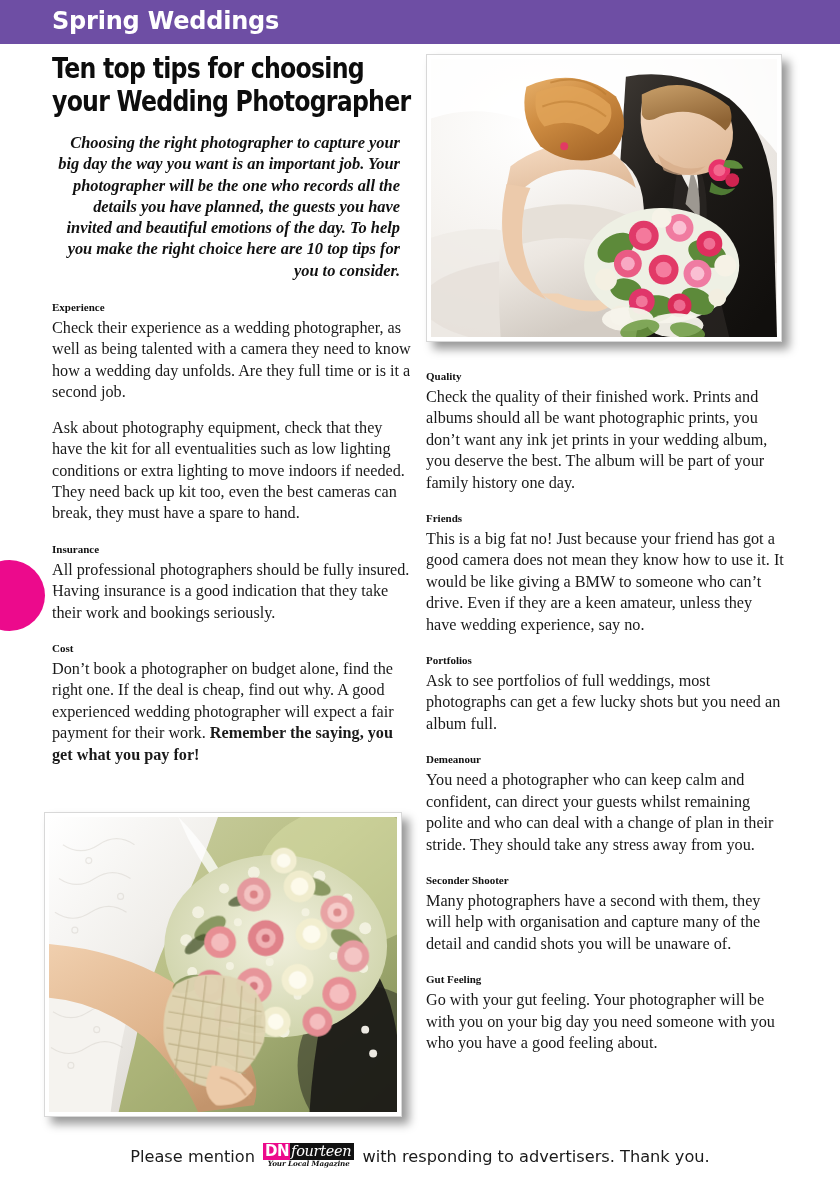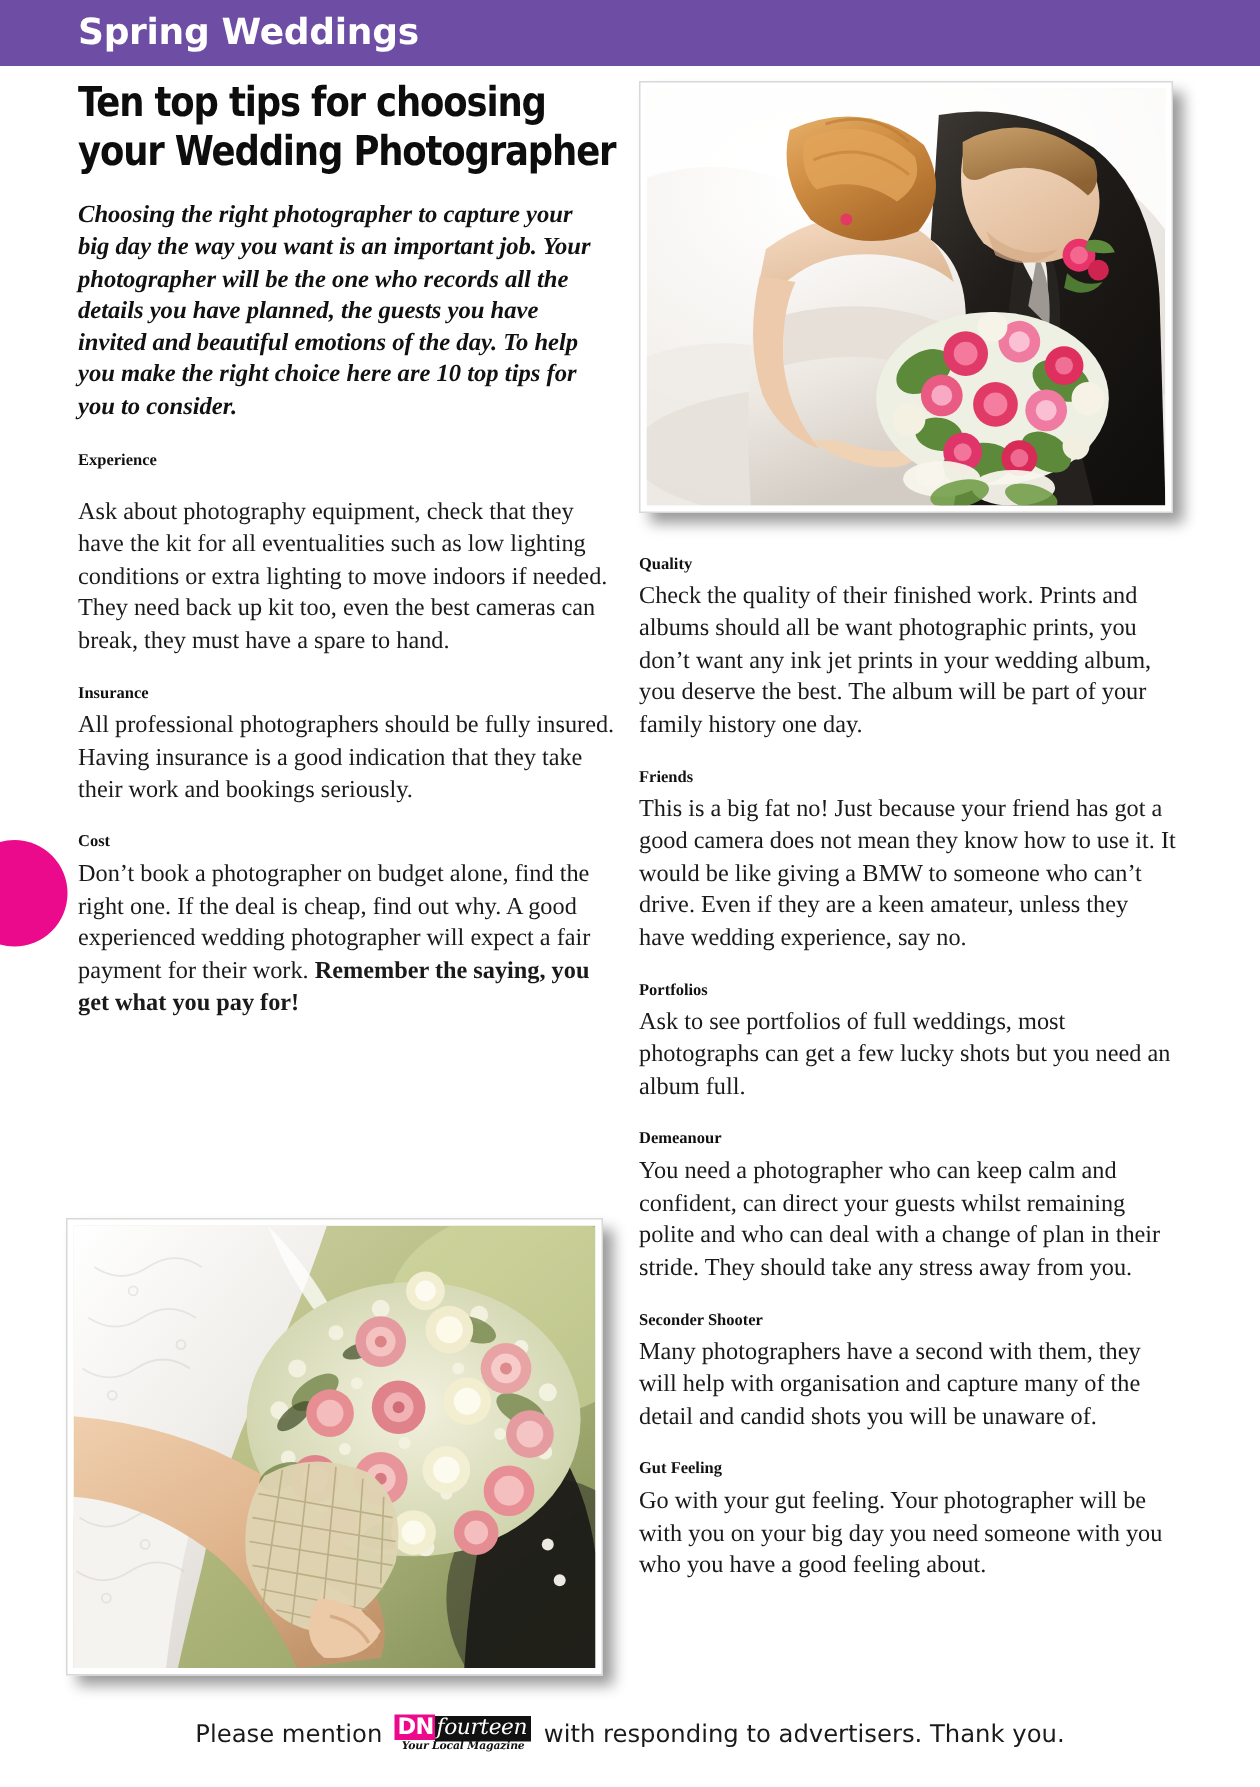"Choosing the right photographer to" .standfirst { text-align: left -> right }
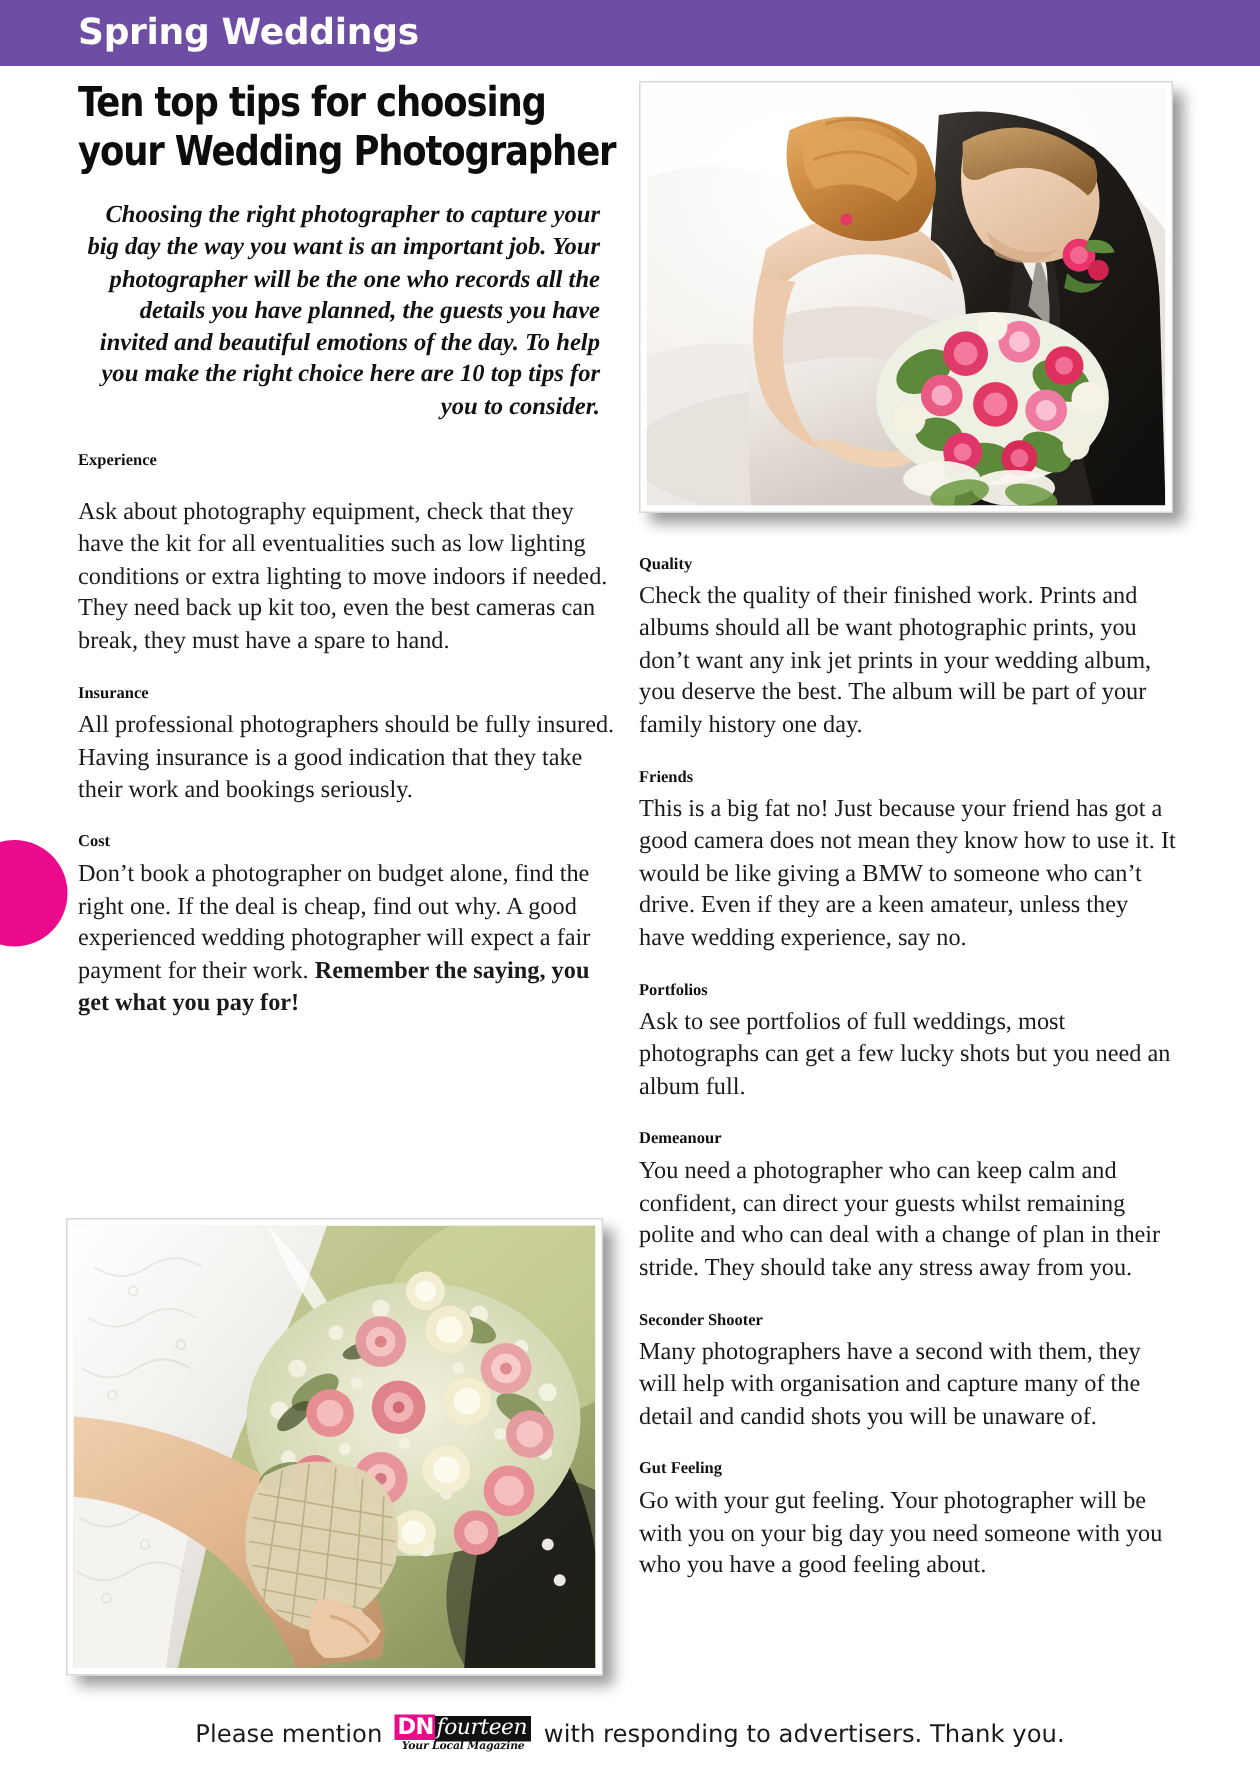"Check their experience as a" p.sec-body { html: none -> <p>Check their experience as a wedding photographer, as well as being talented with a camera they need to know how a wedding day unfolds. Are they full time or is it a second job.</p> }
